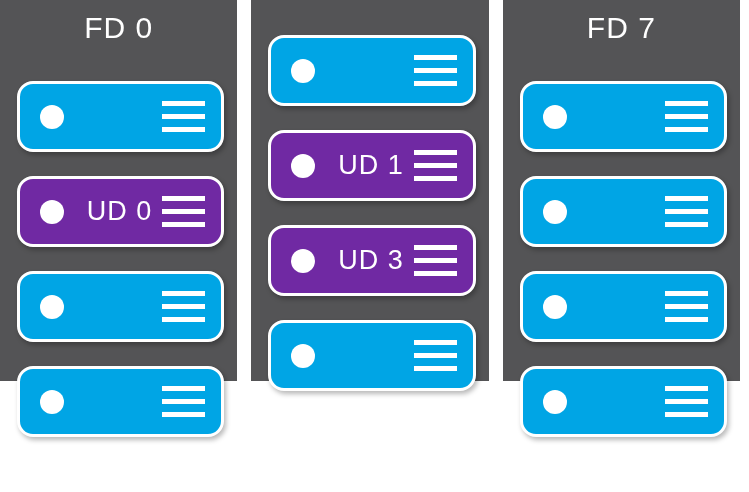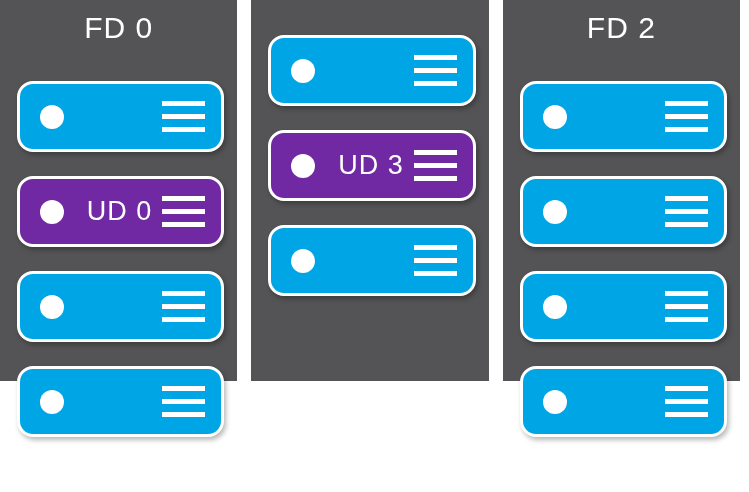"FD 2" h2.fd-title { text: 2 -> 7 }
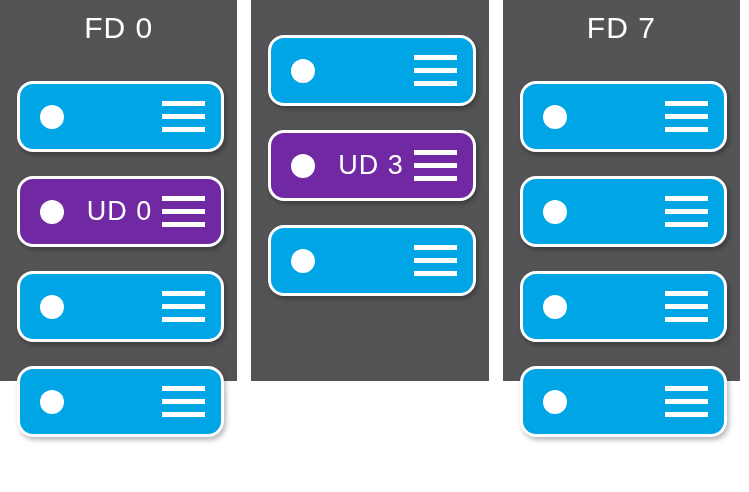"UD 1" div.server { html: none -> <div> <span></span> <span> <span>UD 1</span> <span> <i></i> <i></i> <i></i> </span> </span> </div> }
